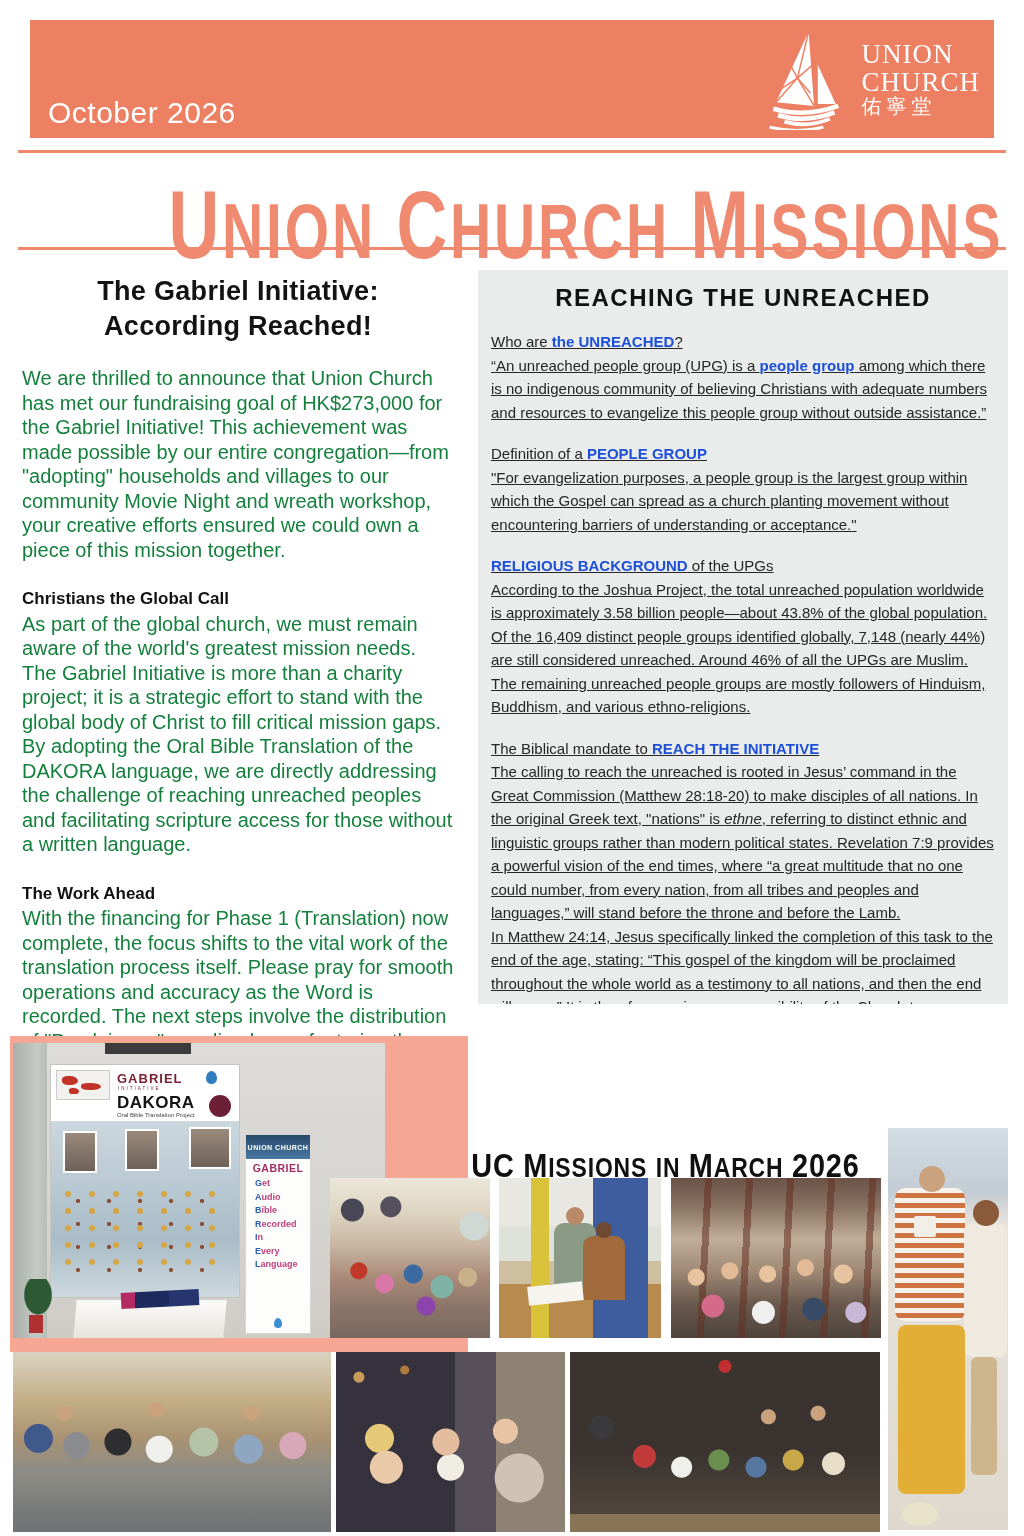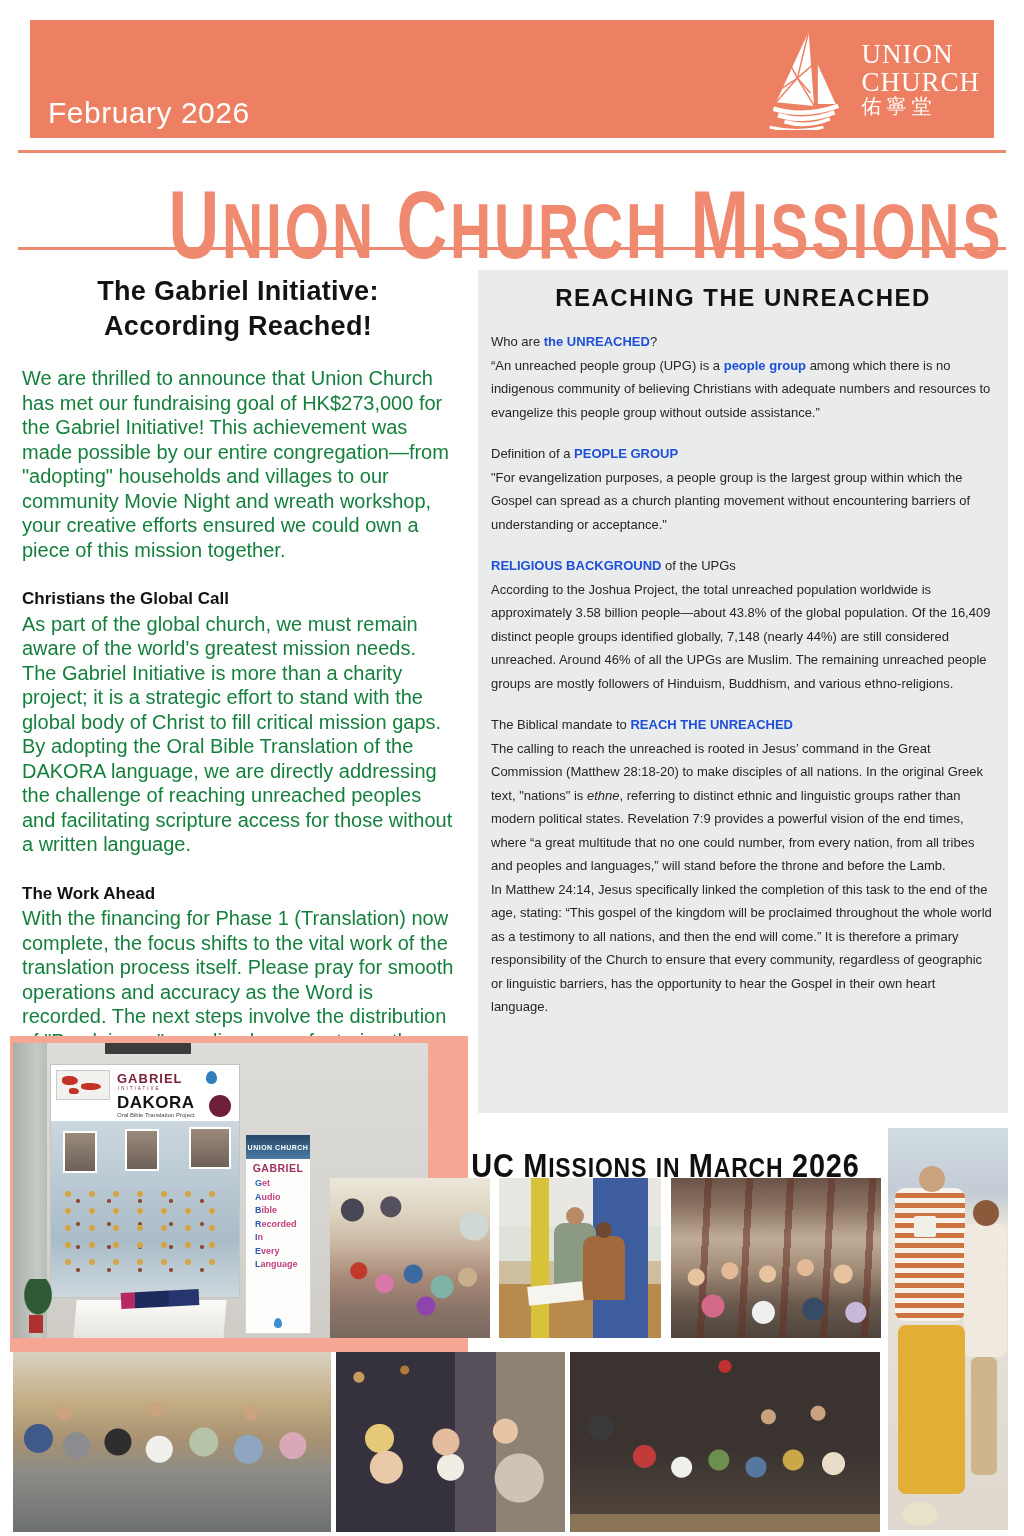"February 2026" div.issue-date { text: February -> October }
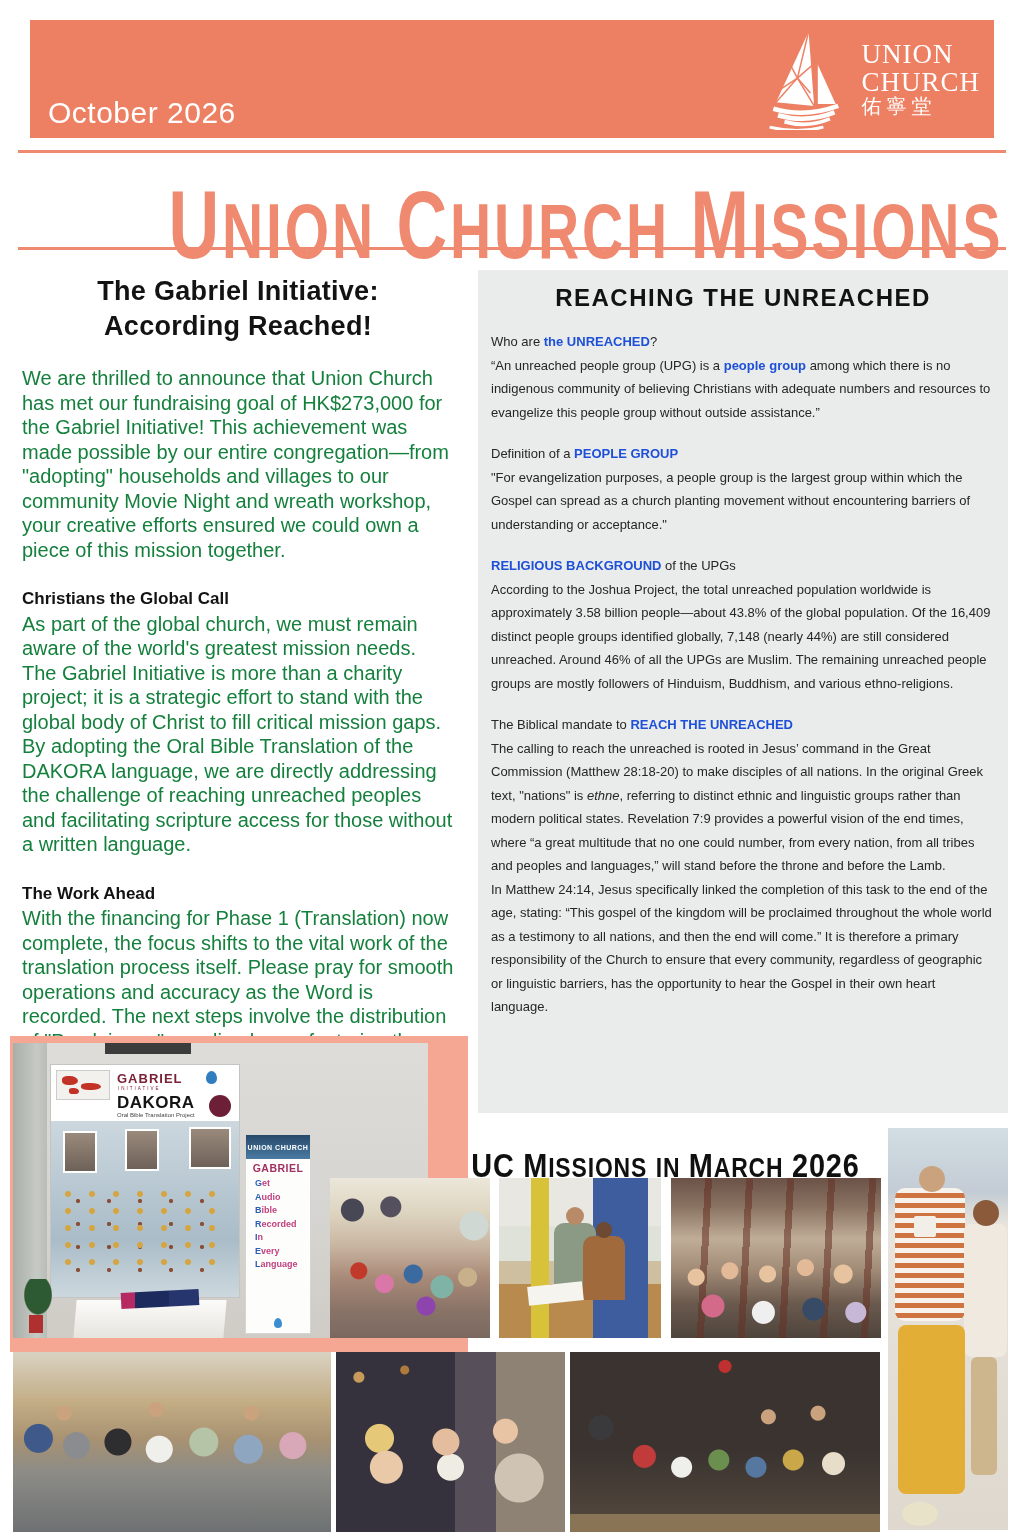"REACHING THE UNREACHED" .gray-box { height: 843px -> 734px }
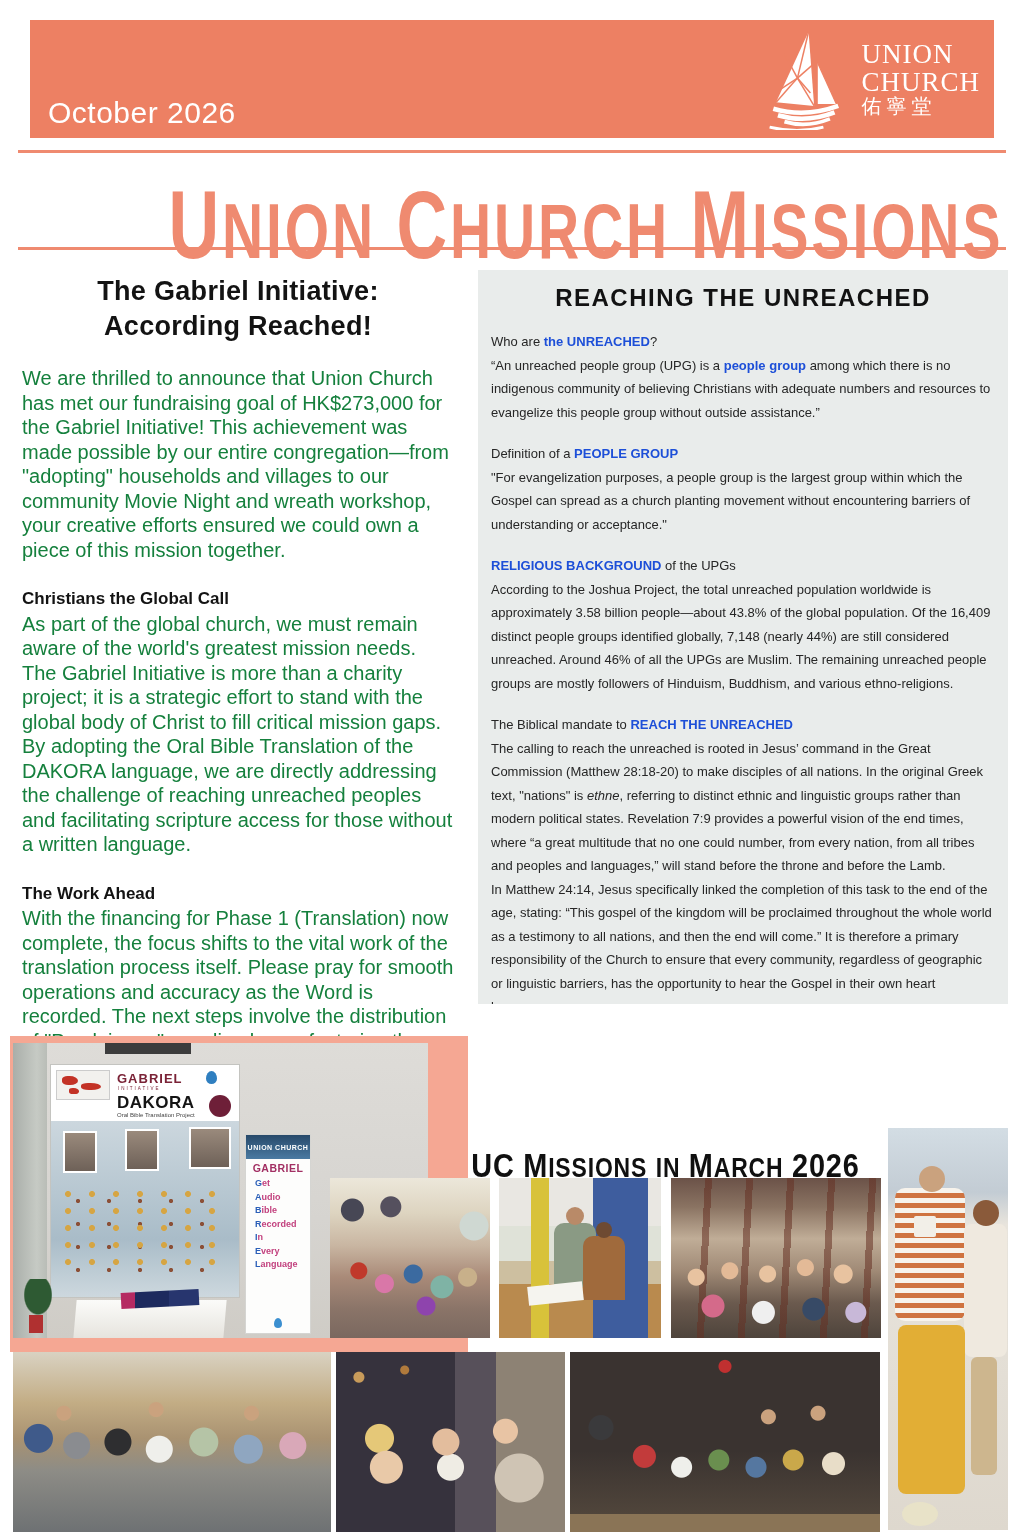"Who are the UNREACHED?" .gray-box p { font-size: 13px -> 15px; text-decoration: none -> underline }
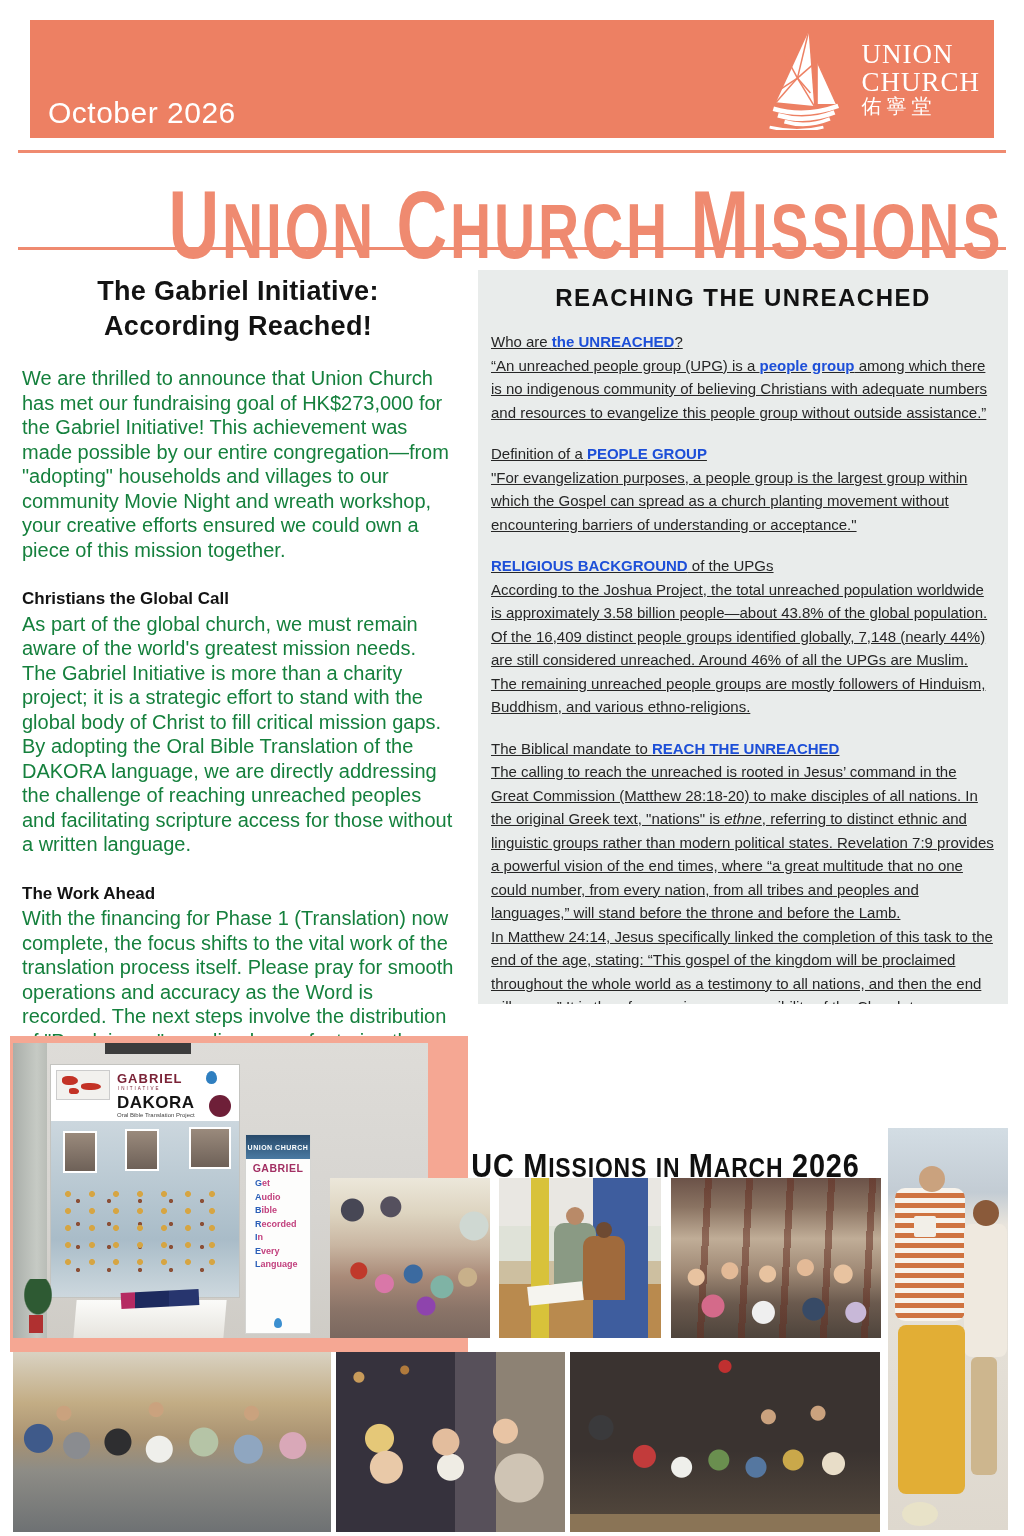"REACH THE UNREACHED" span.blu { text: UNREACHED -> INITIATIVE }
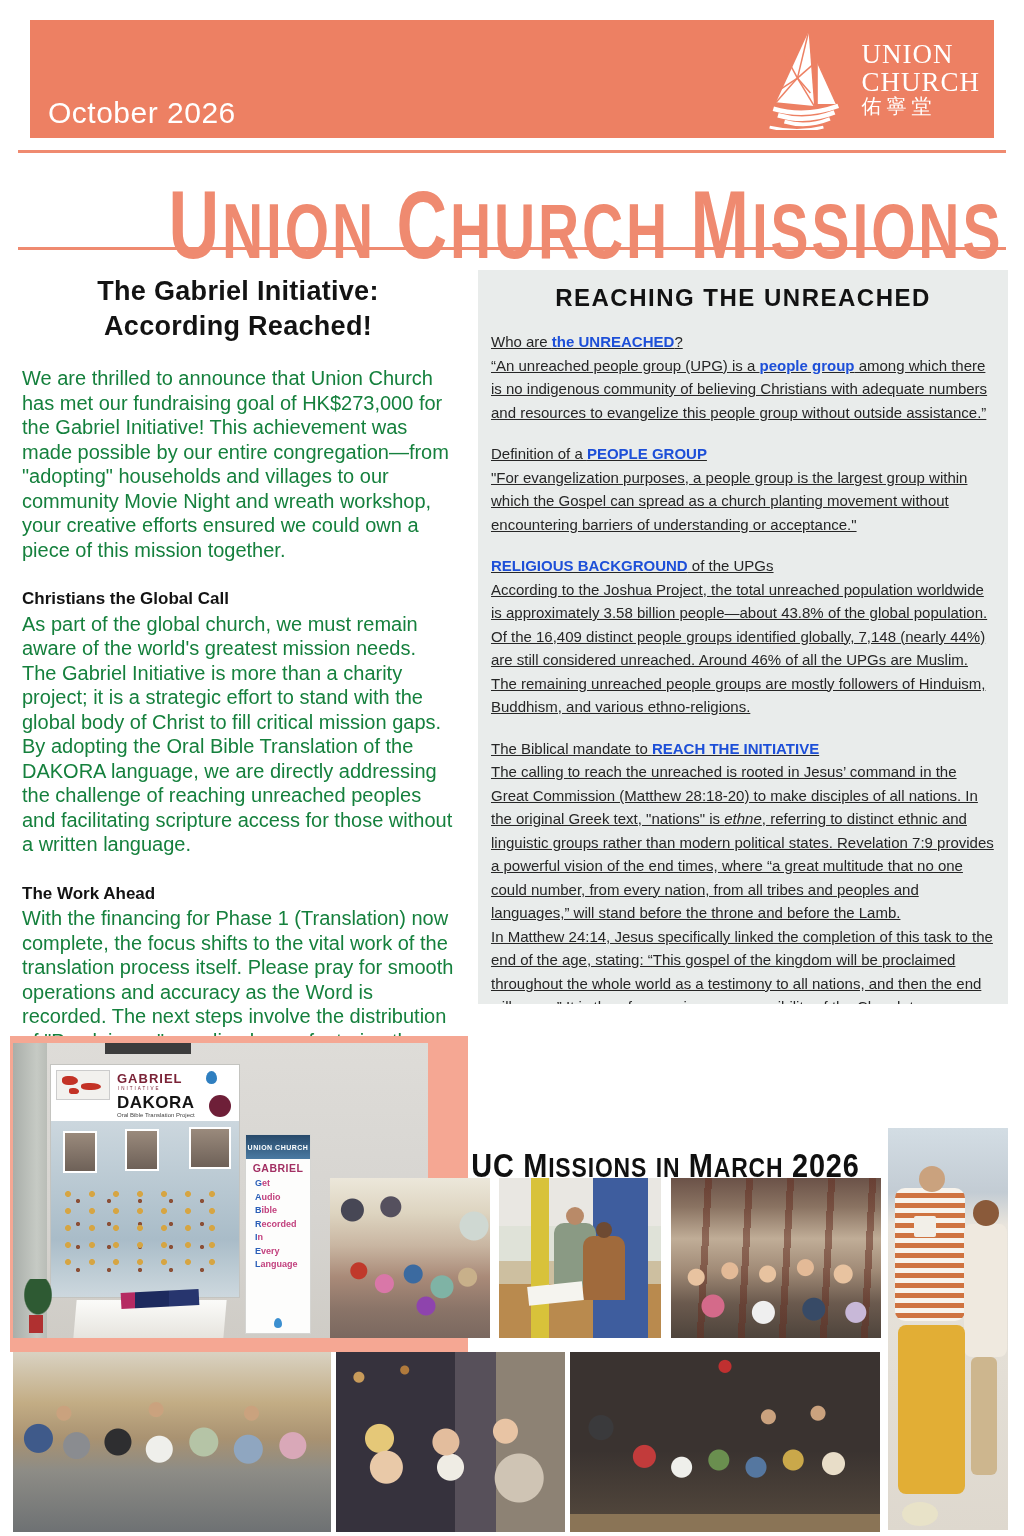"GABRIEL" .ph-display { padding-left: 43px -> none }
